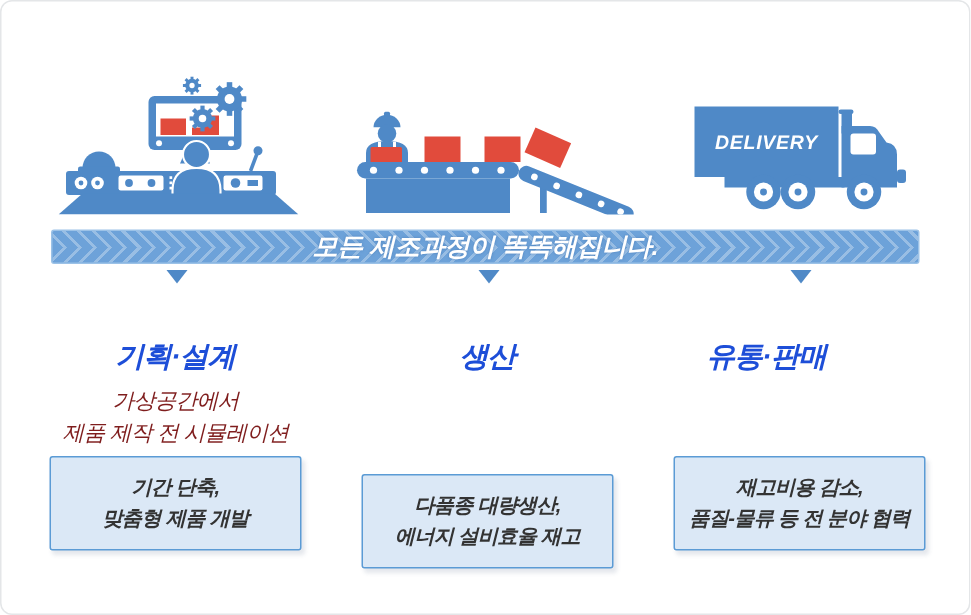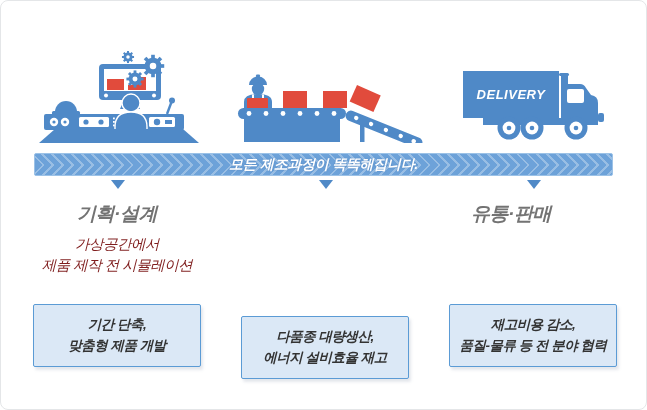"모든 제조과정이 똑똑해집니다." .banner-text { font-size: 14px -> 17px }
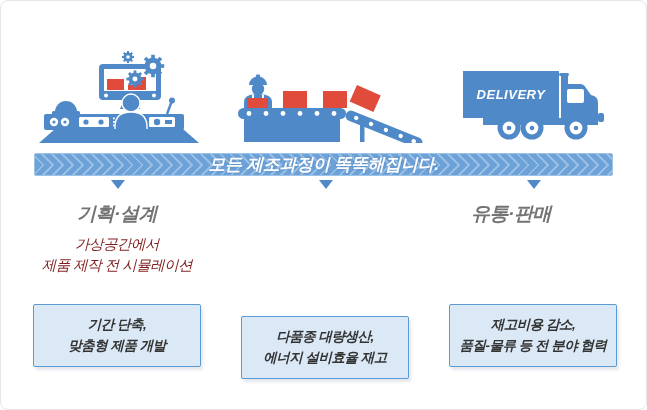"기획·설계" .col-title { color: #737373 -> #1d4ed8; margin-top: none -> 24px }
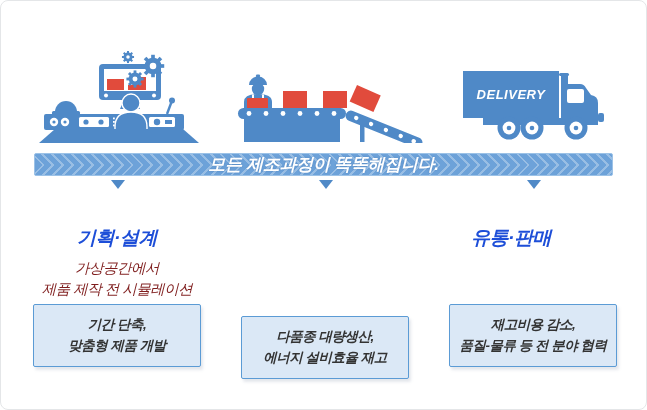"생산" div.col-title { html: none -> <div>생산</div> }
